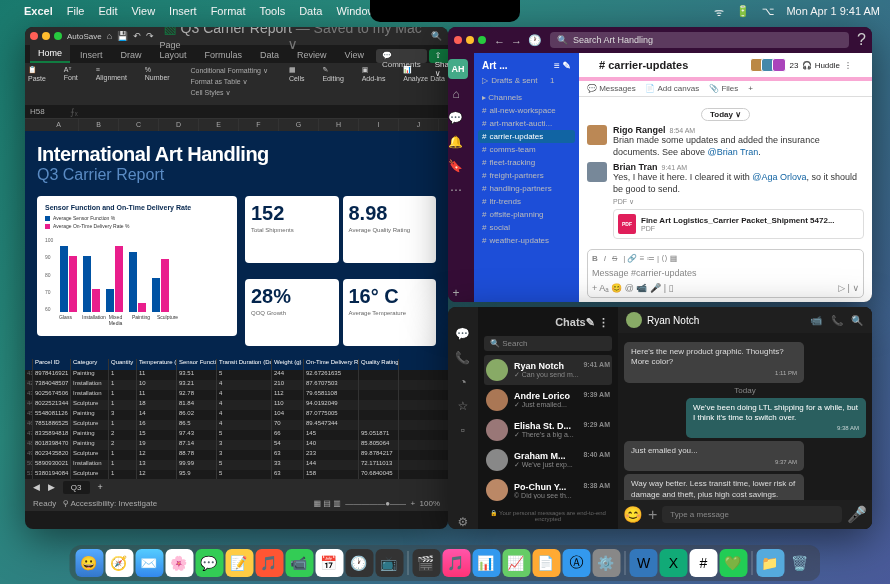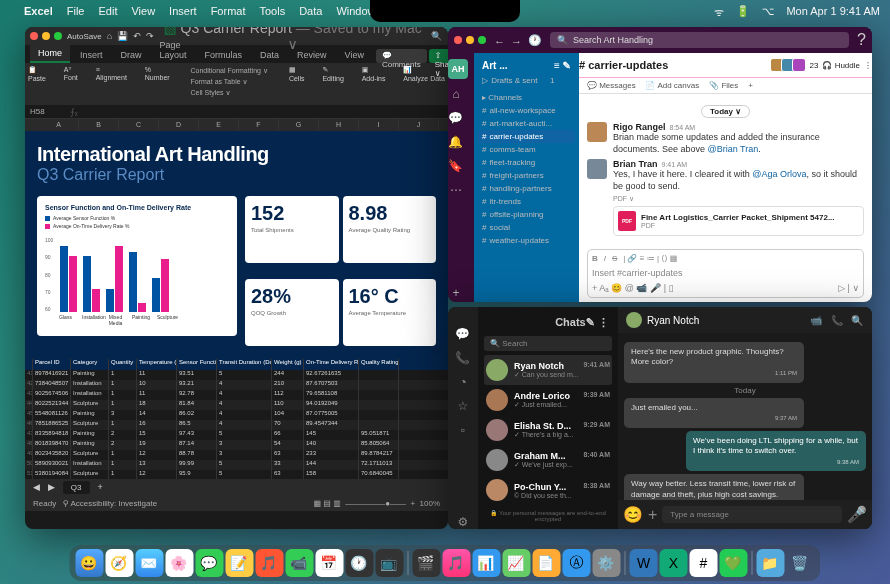"Art ..." .slack-sidebar { background: #0369a1 -> #1d4ed8 }
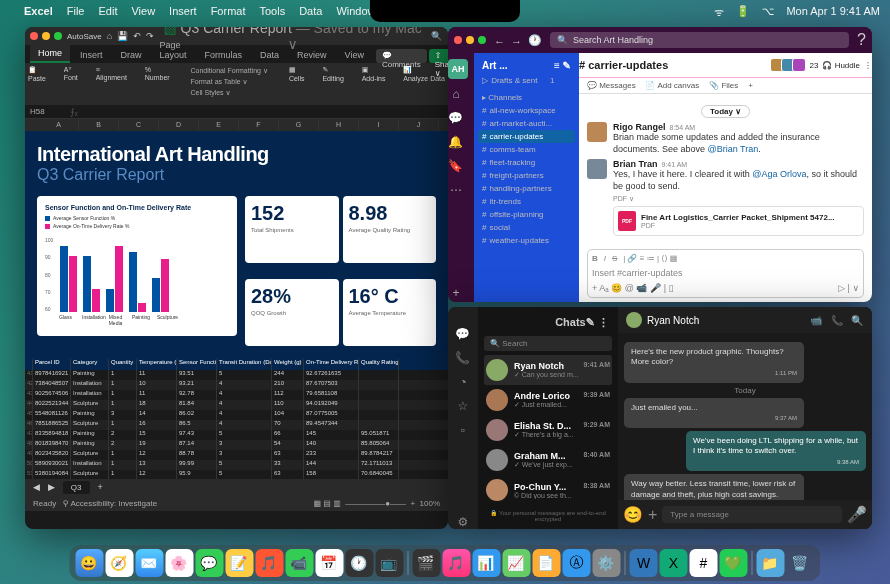"# carrier-updates" .ch-hdr { border-bottom: 1px solid #f9a8d4 -> 4px solid #f9a8d4; padding: 5px 0 -> 5px 20px }
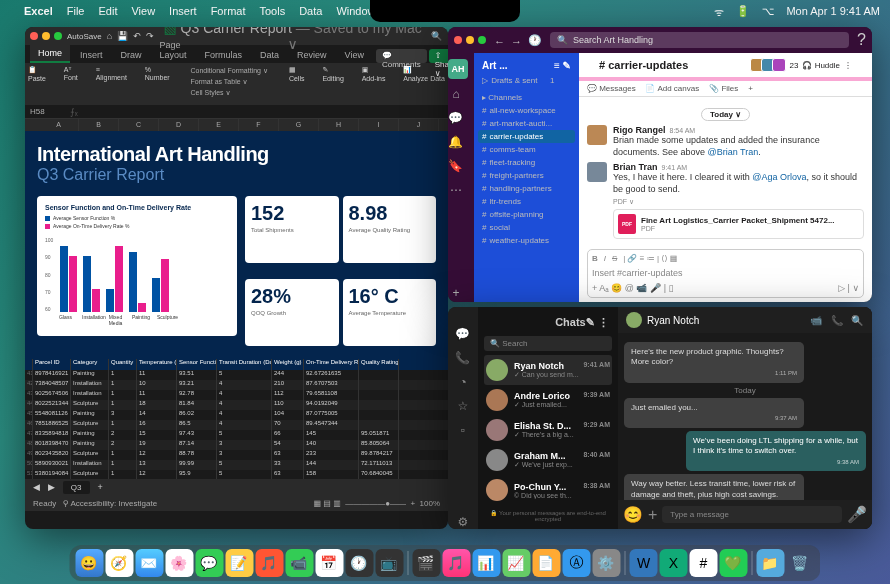"Insert #carrier-updates" div.comp-input { text: Insert -> Message }
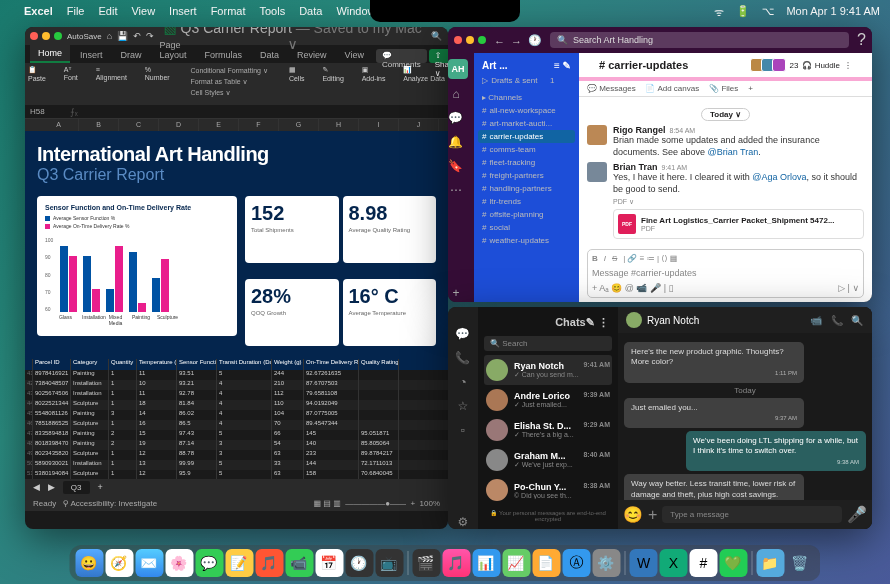"Just emailed you..." div.bubble { order: before "We've been doing LTL shipping" -> after "We've been doing LTL shipping" }
